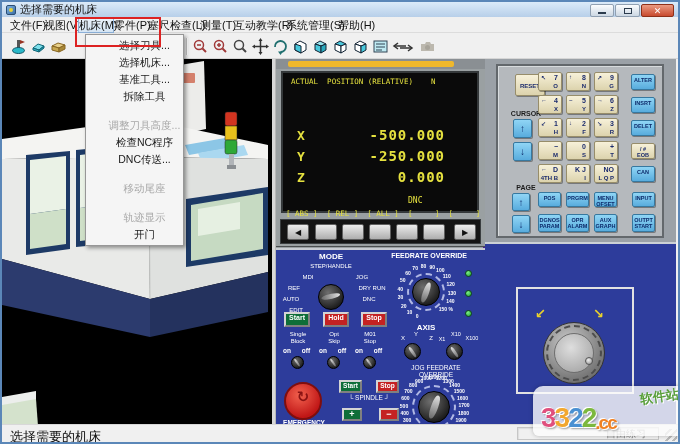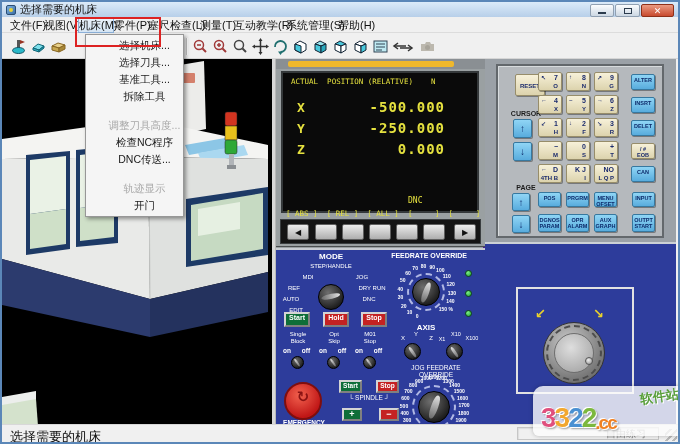"选择机床..." div.dd-item { order: before "选择刀具..." -> after "选择刀具..." }
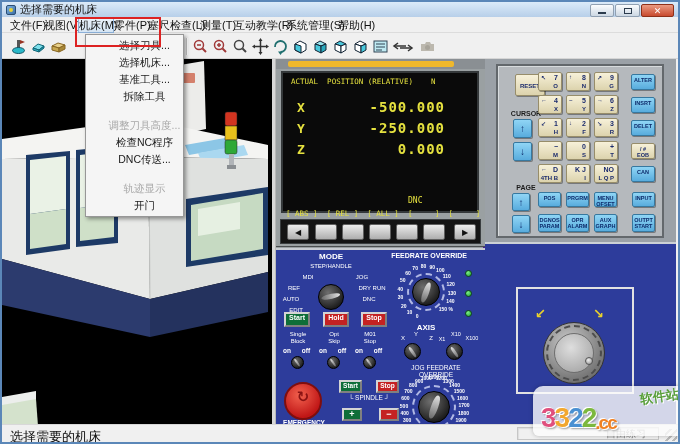"-500.000" .axis-val { margin-top: none -> 28px }
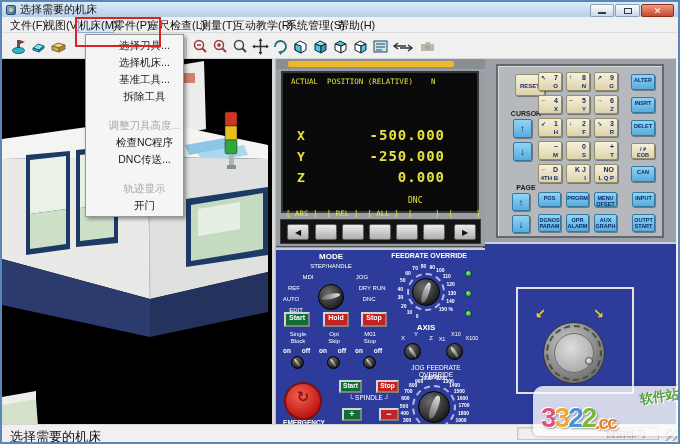"移动尾座" div.dd-item { html: none -> <div>移动尾座</div> }
